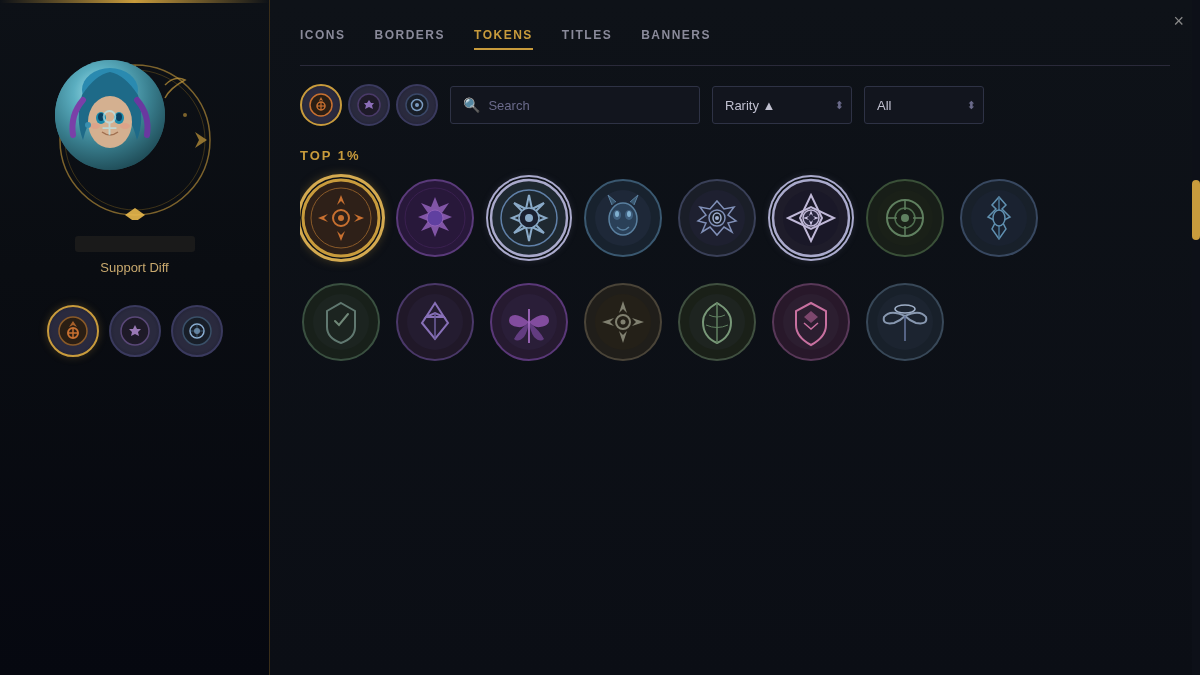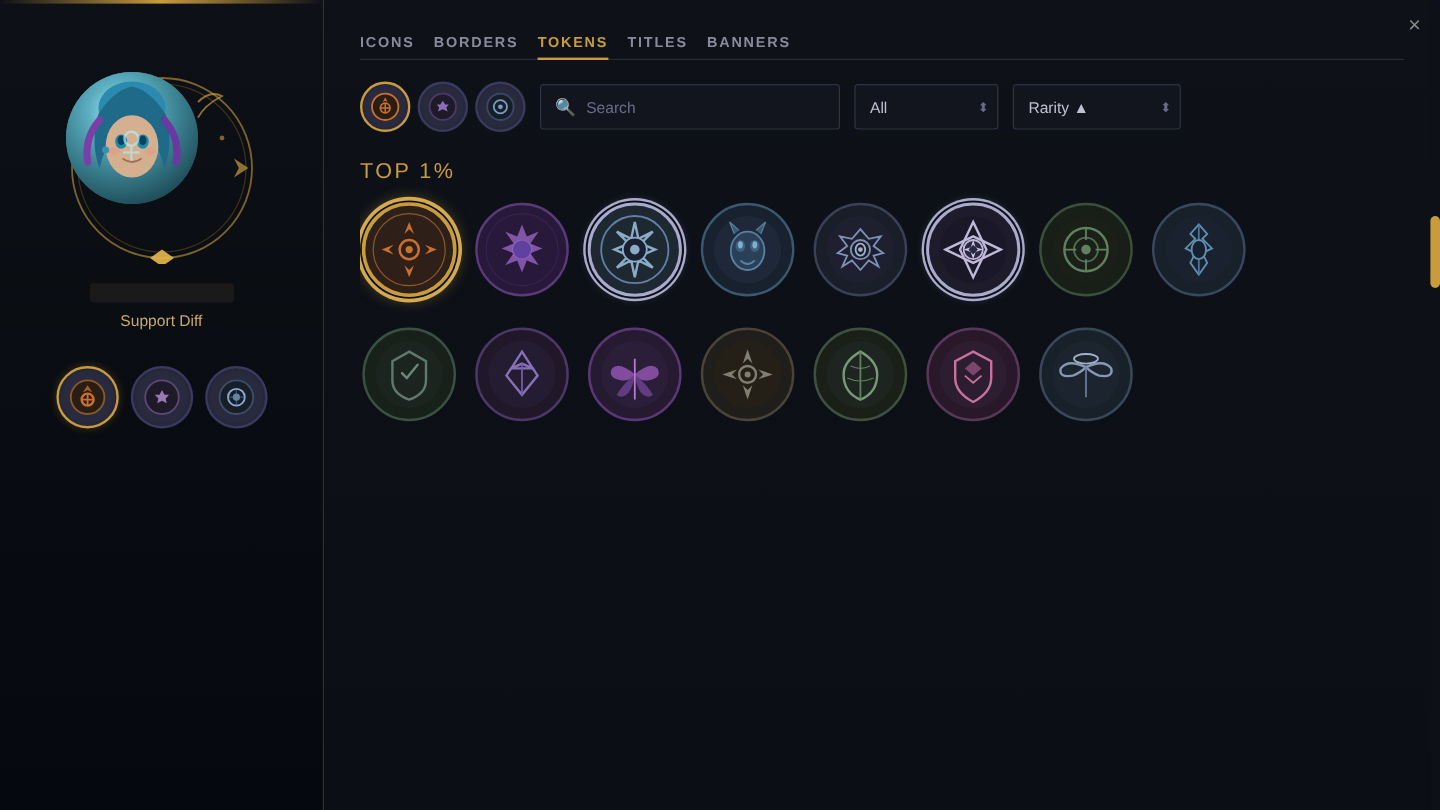"ICONS" .tabs { gap: 16px -> 29px; padding-bottom: 8px -> 24px }
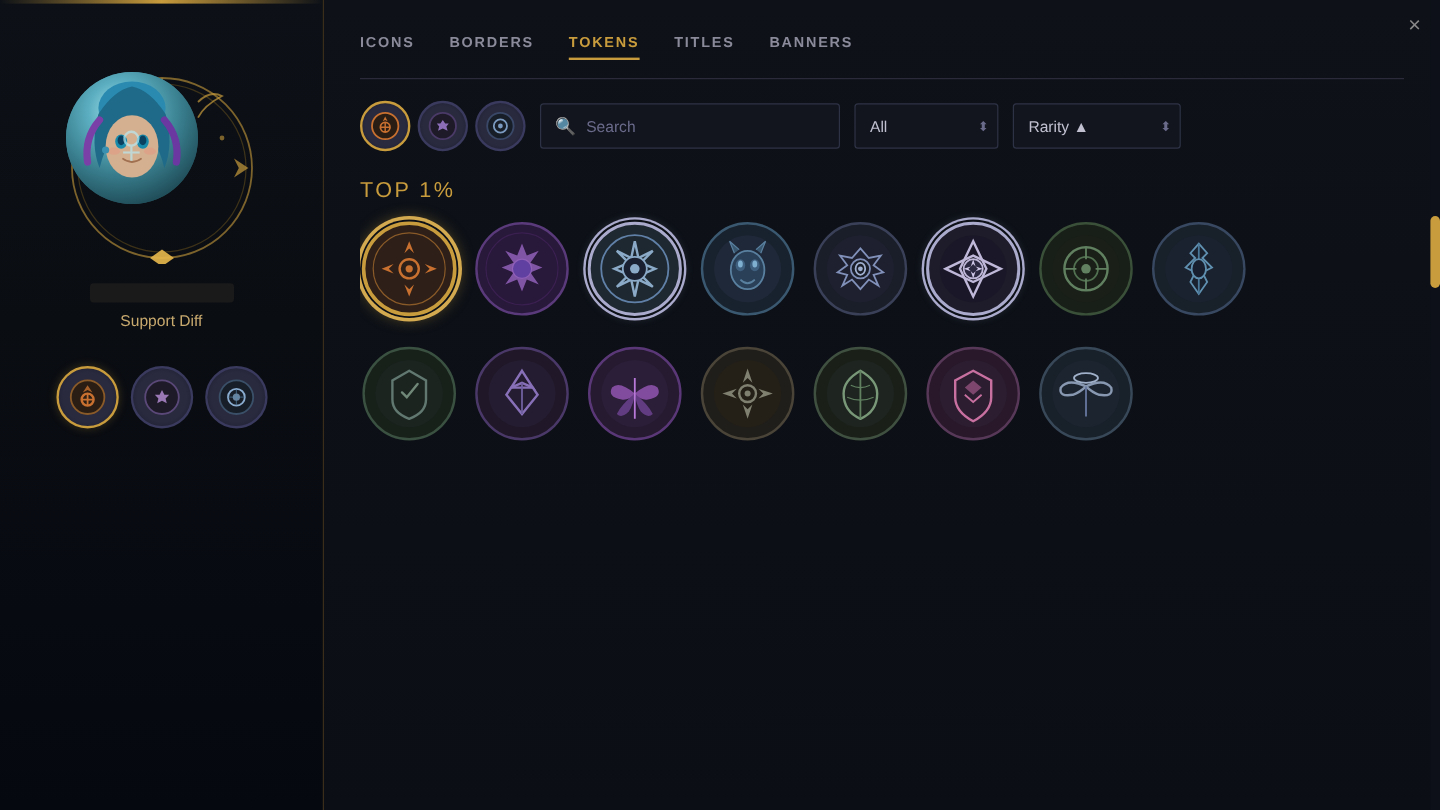"All" div.select-wrapper { order: before "Rarity ▲" -> after "Rarity ▲" }
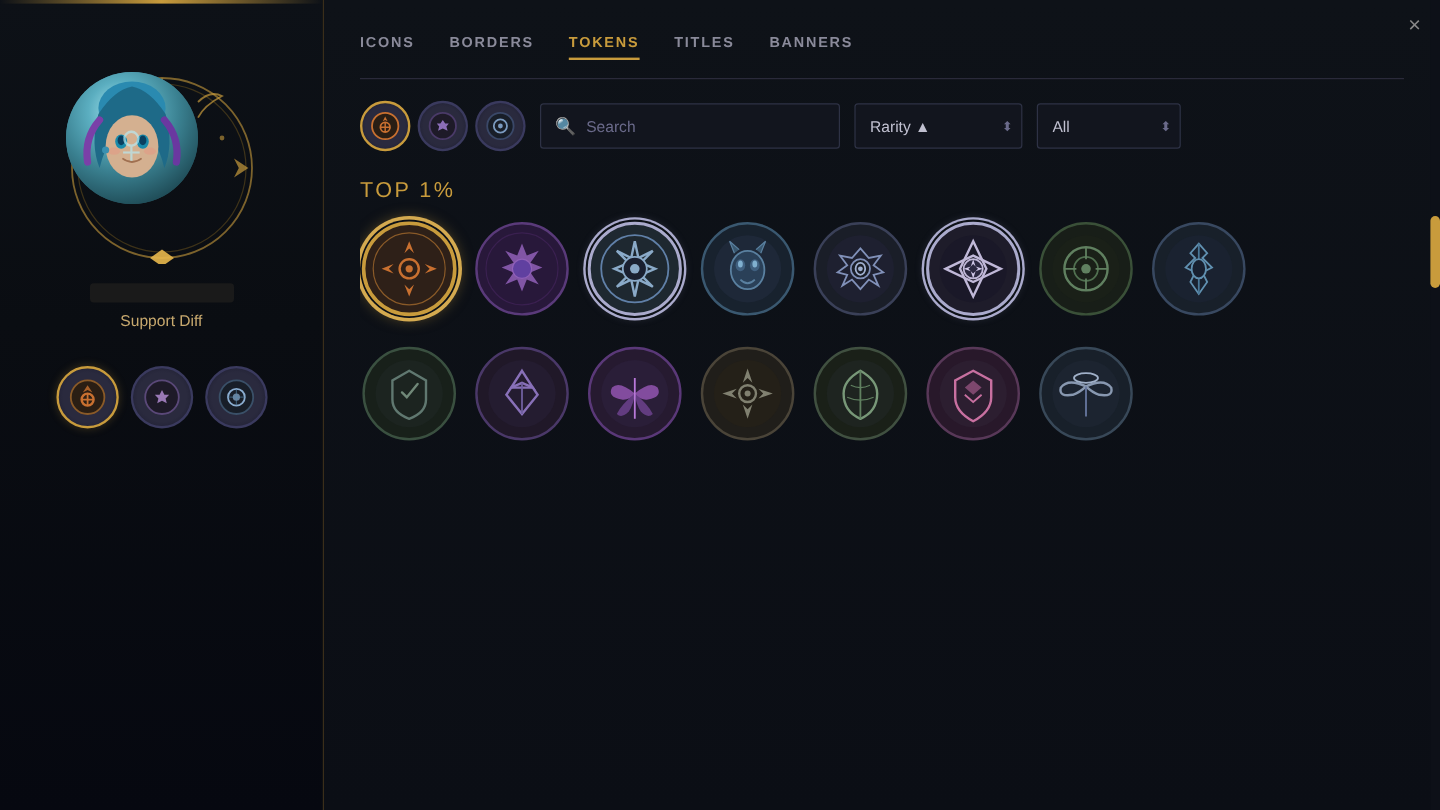"TOP 1%" .section-label { font-size: 18px -> 13px; font-weight: normal -> bold }
